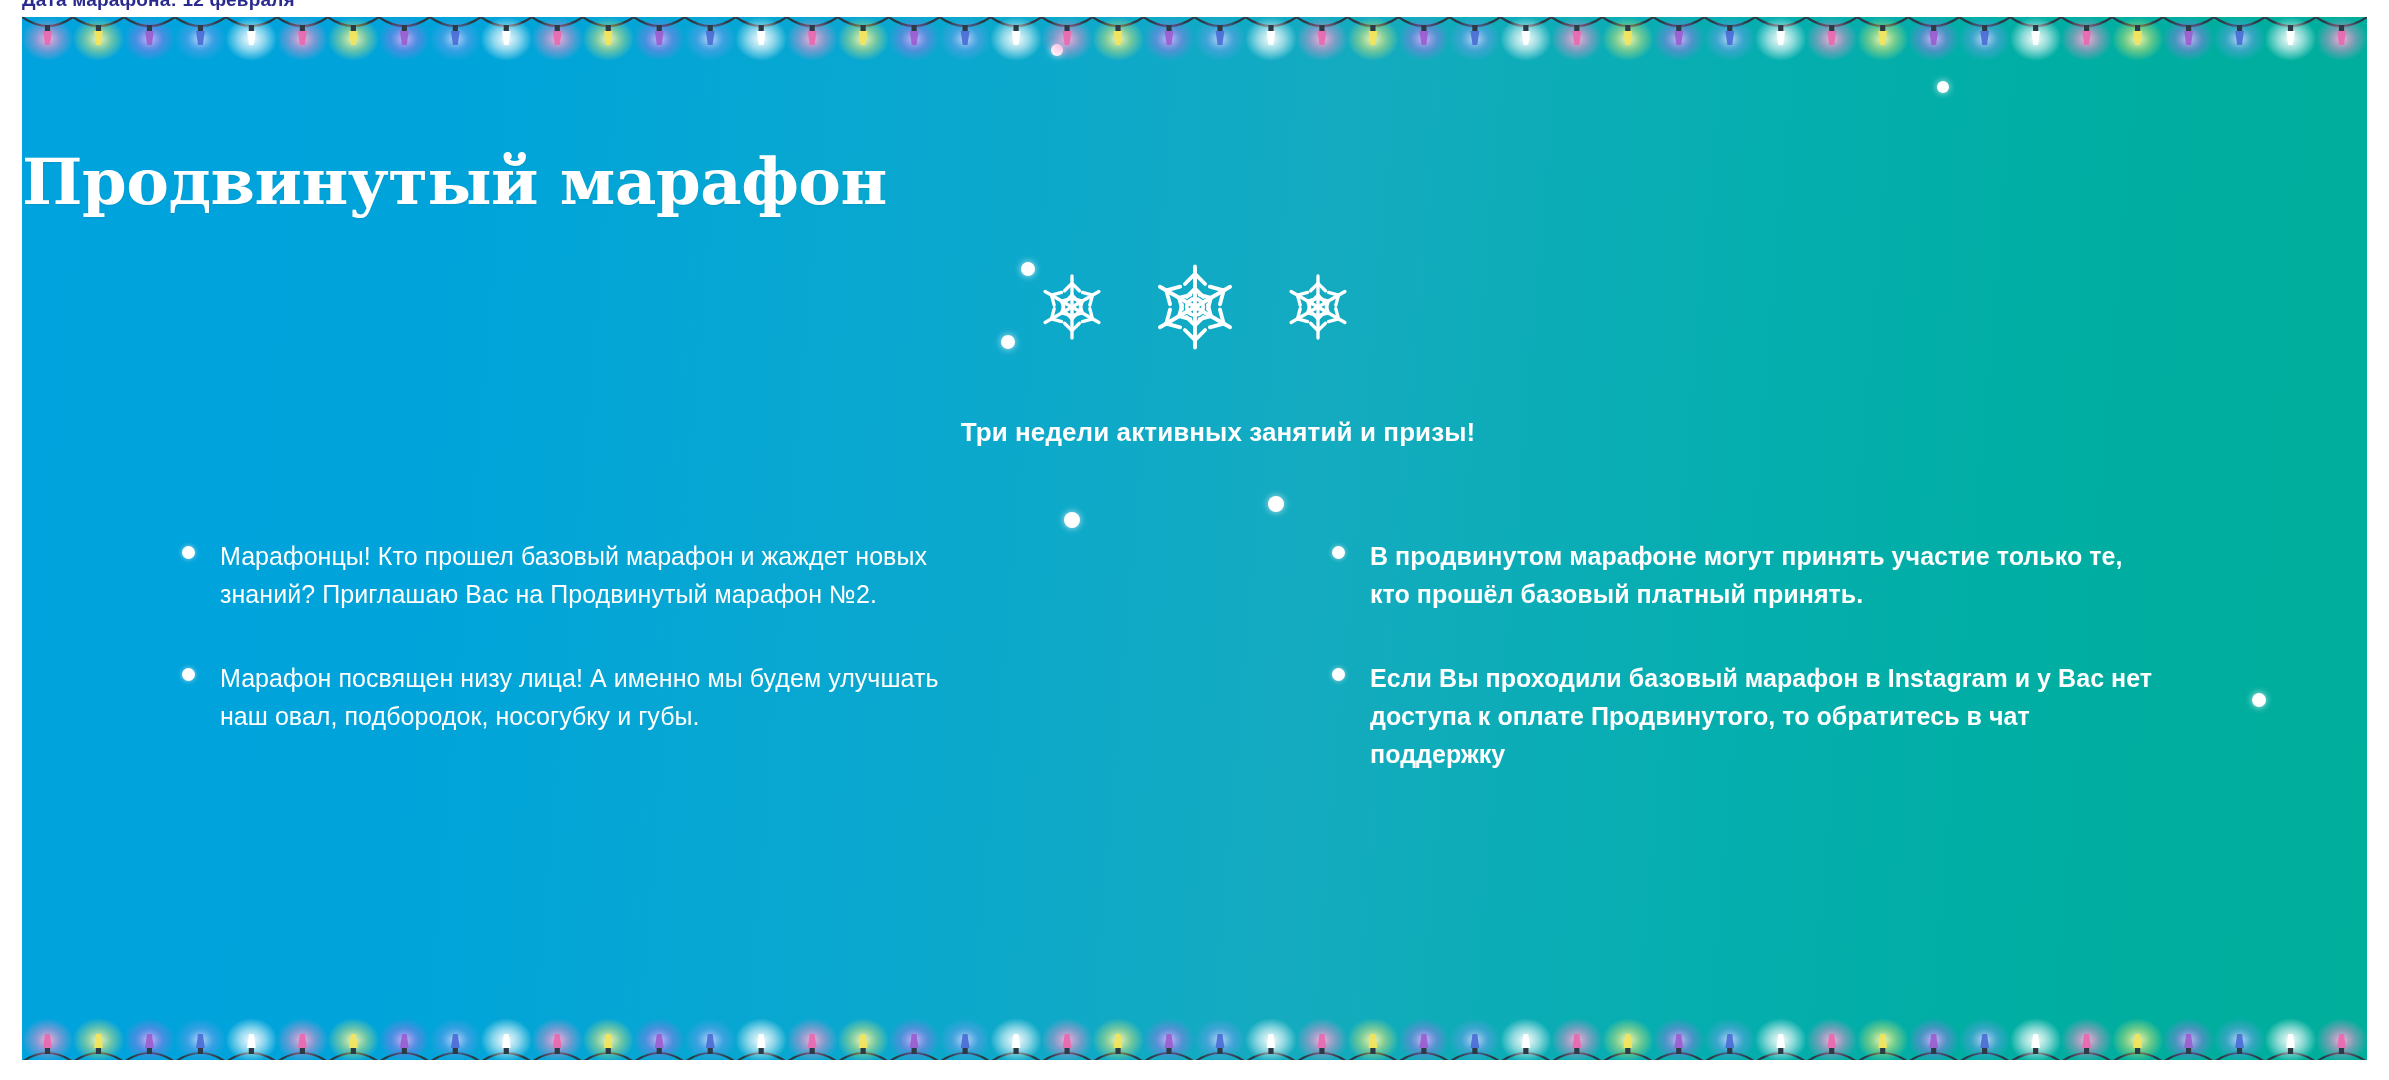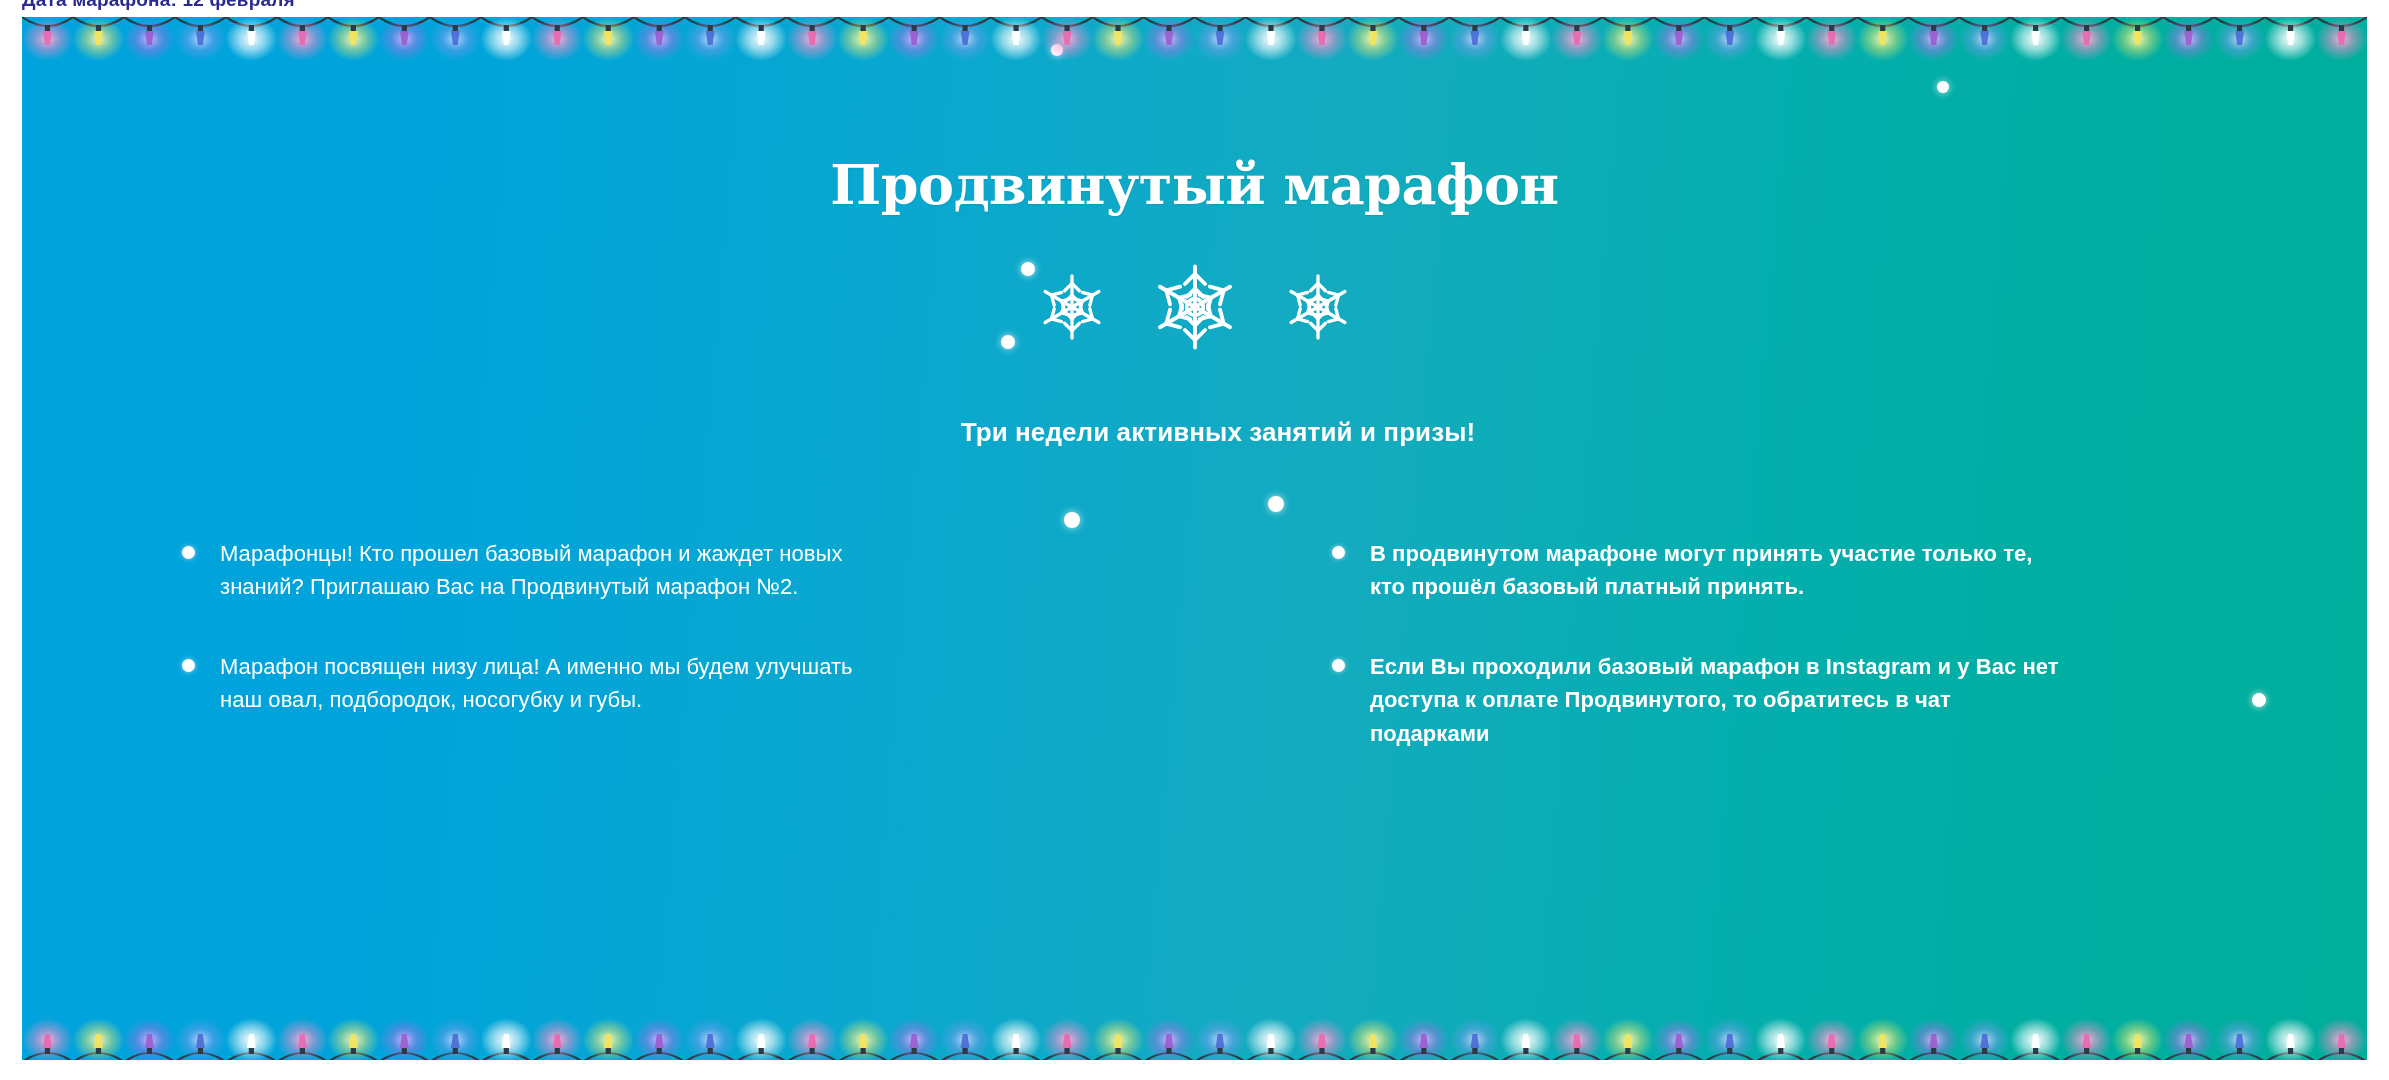"Продвинутый марафон" #title { font-size: 54px -> 64px; text-align: center -> none; top: 104px -> 88px }
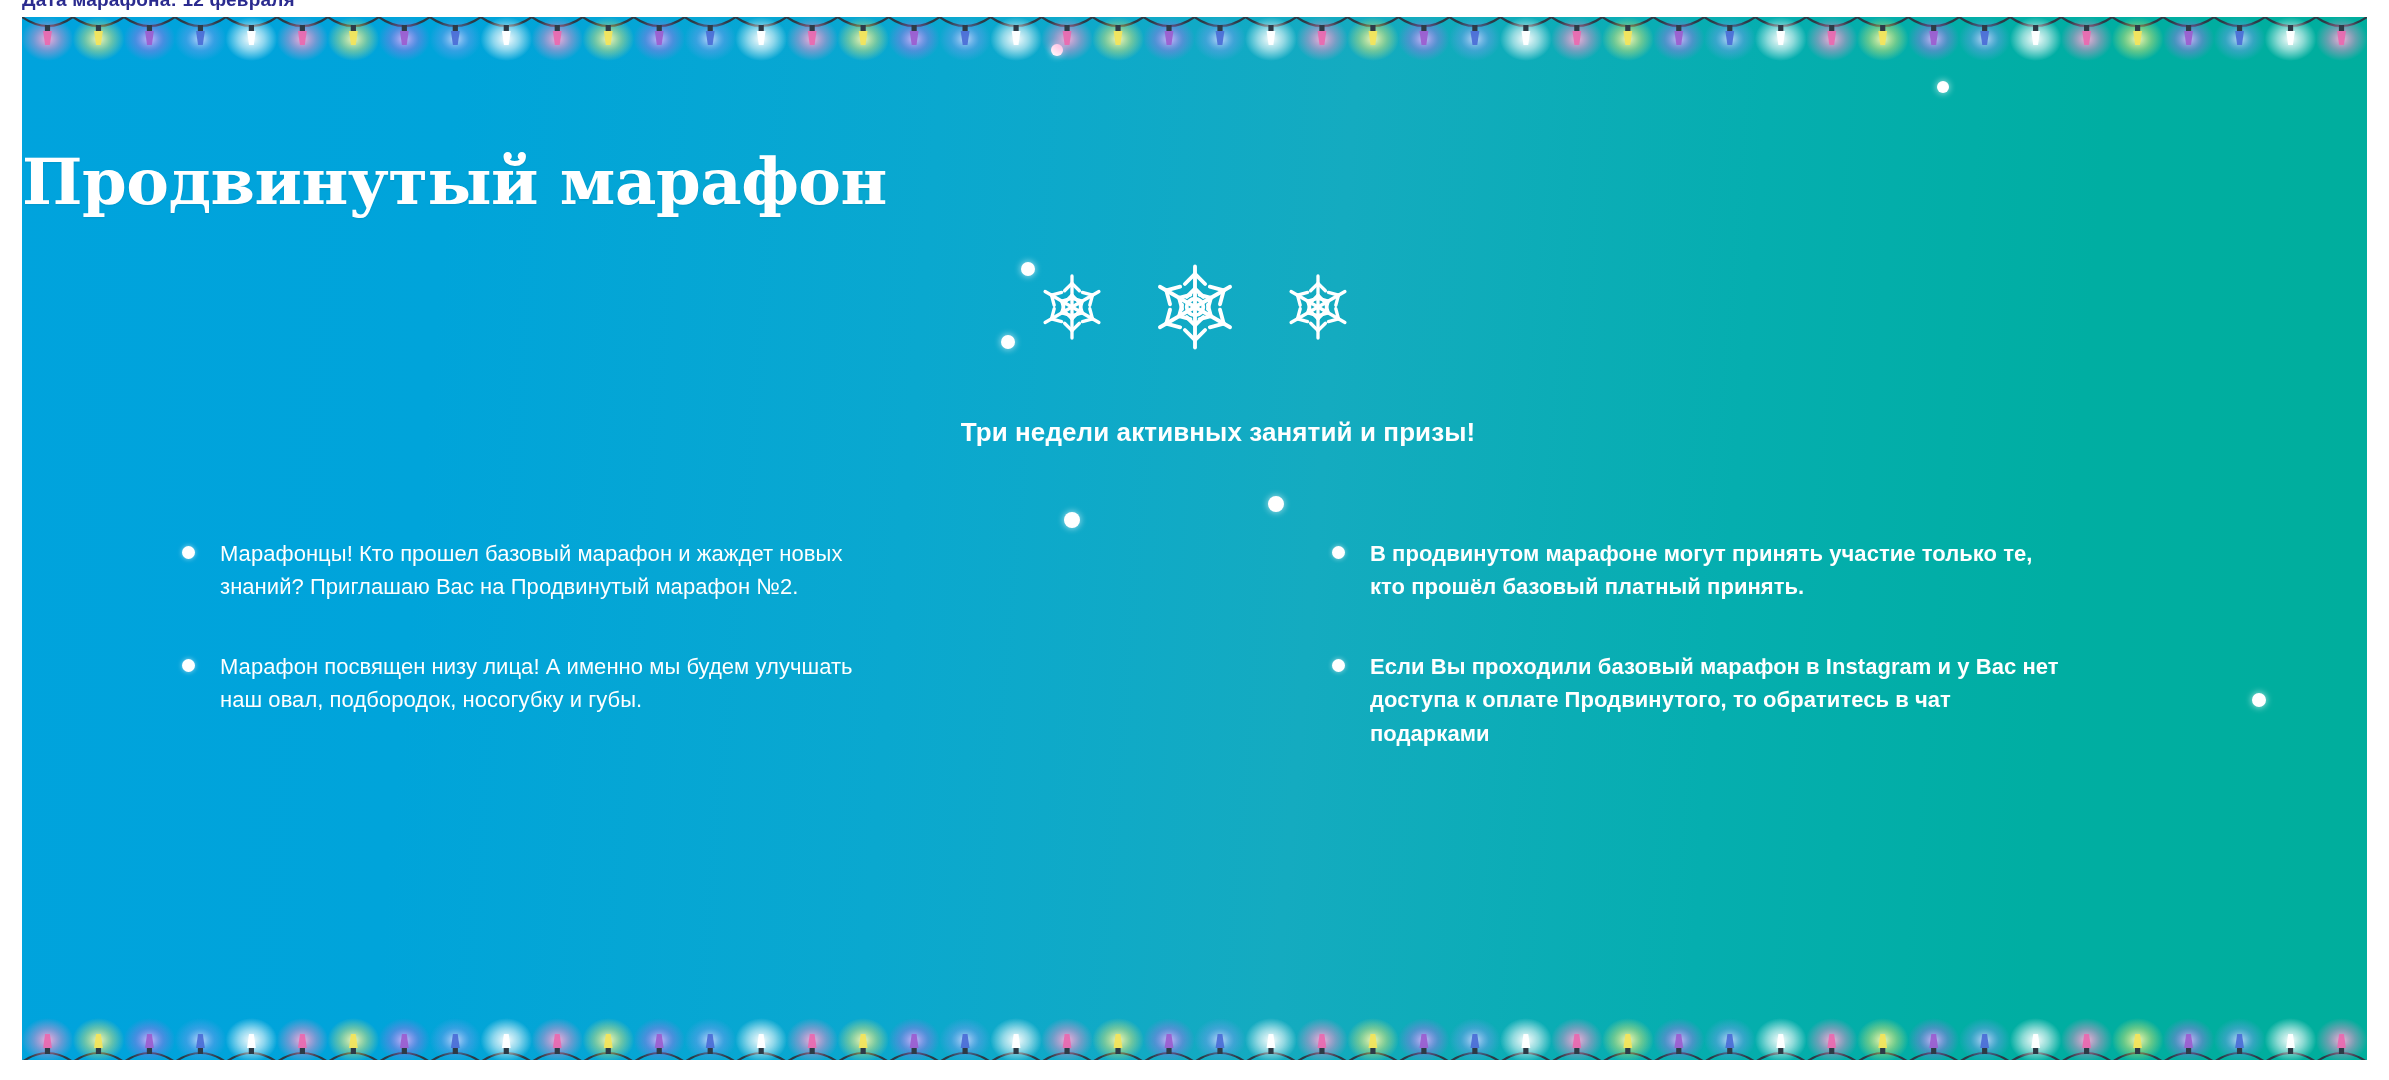"Марафонцы! Кто прошел базовый марафон" .bullet-item { font-size: 22px -> 25px }
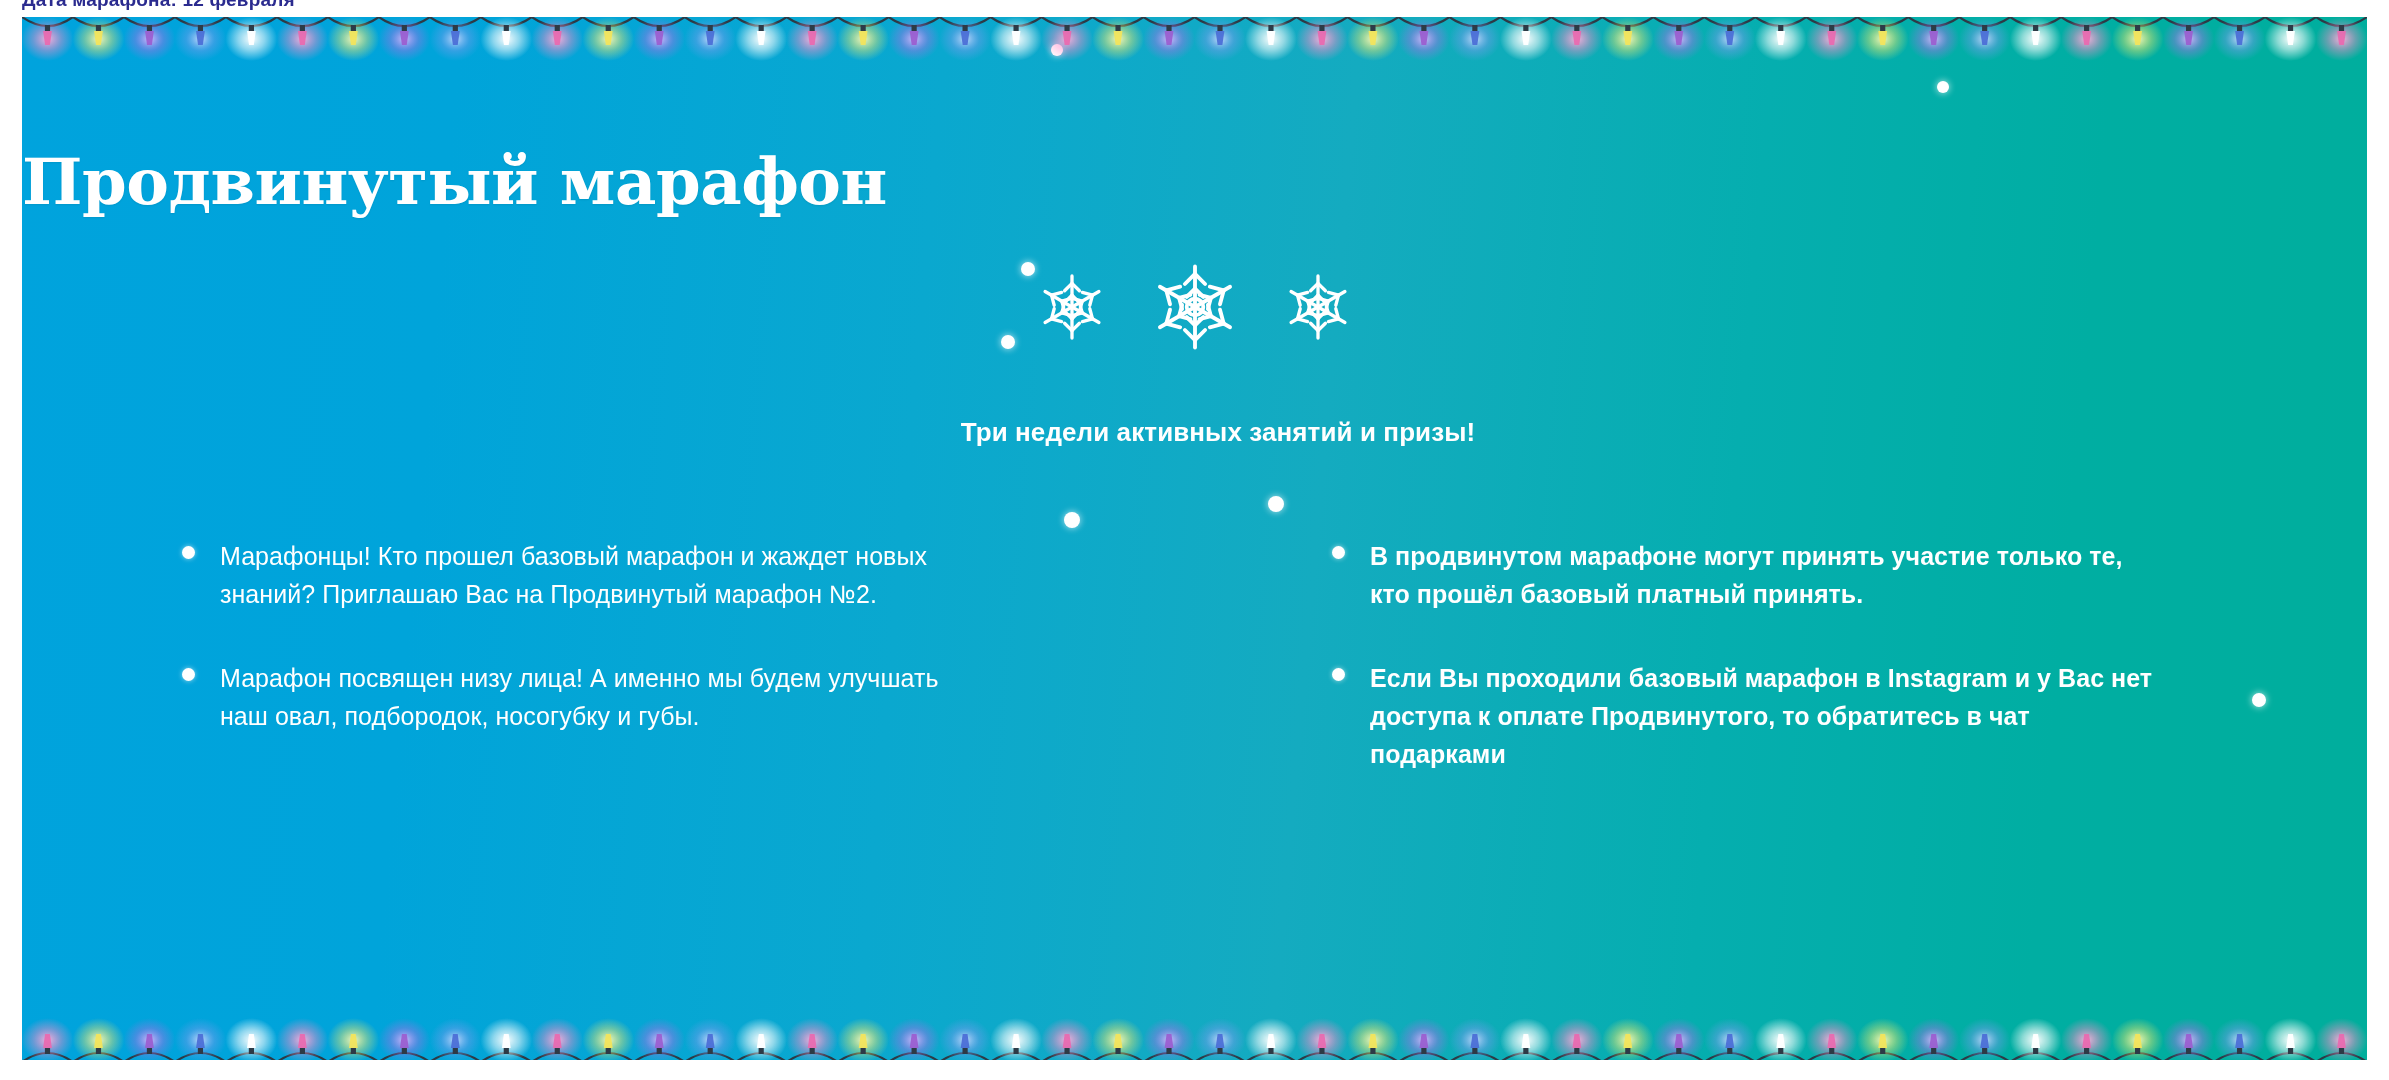"подарками" span.bullet-line { text: подарками -> поддержку }
